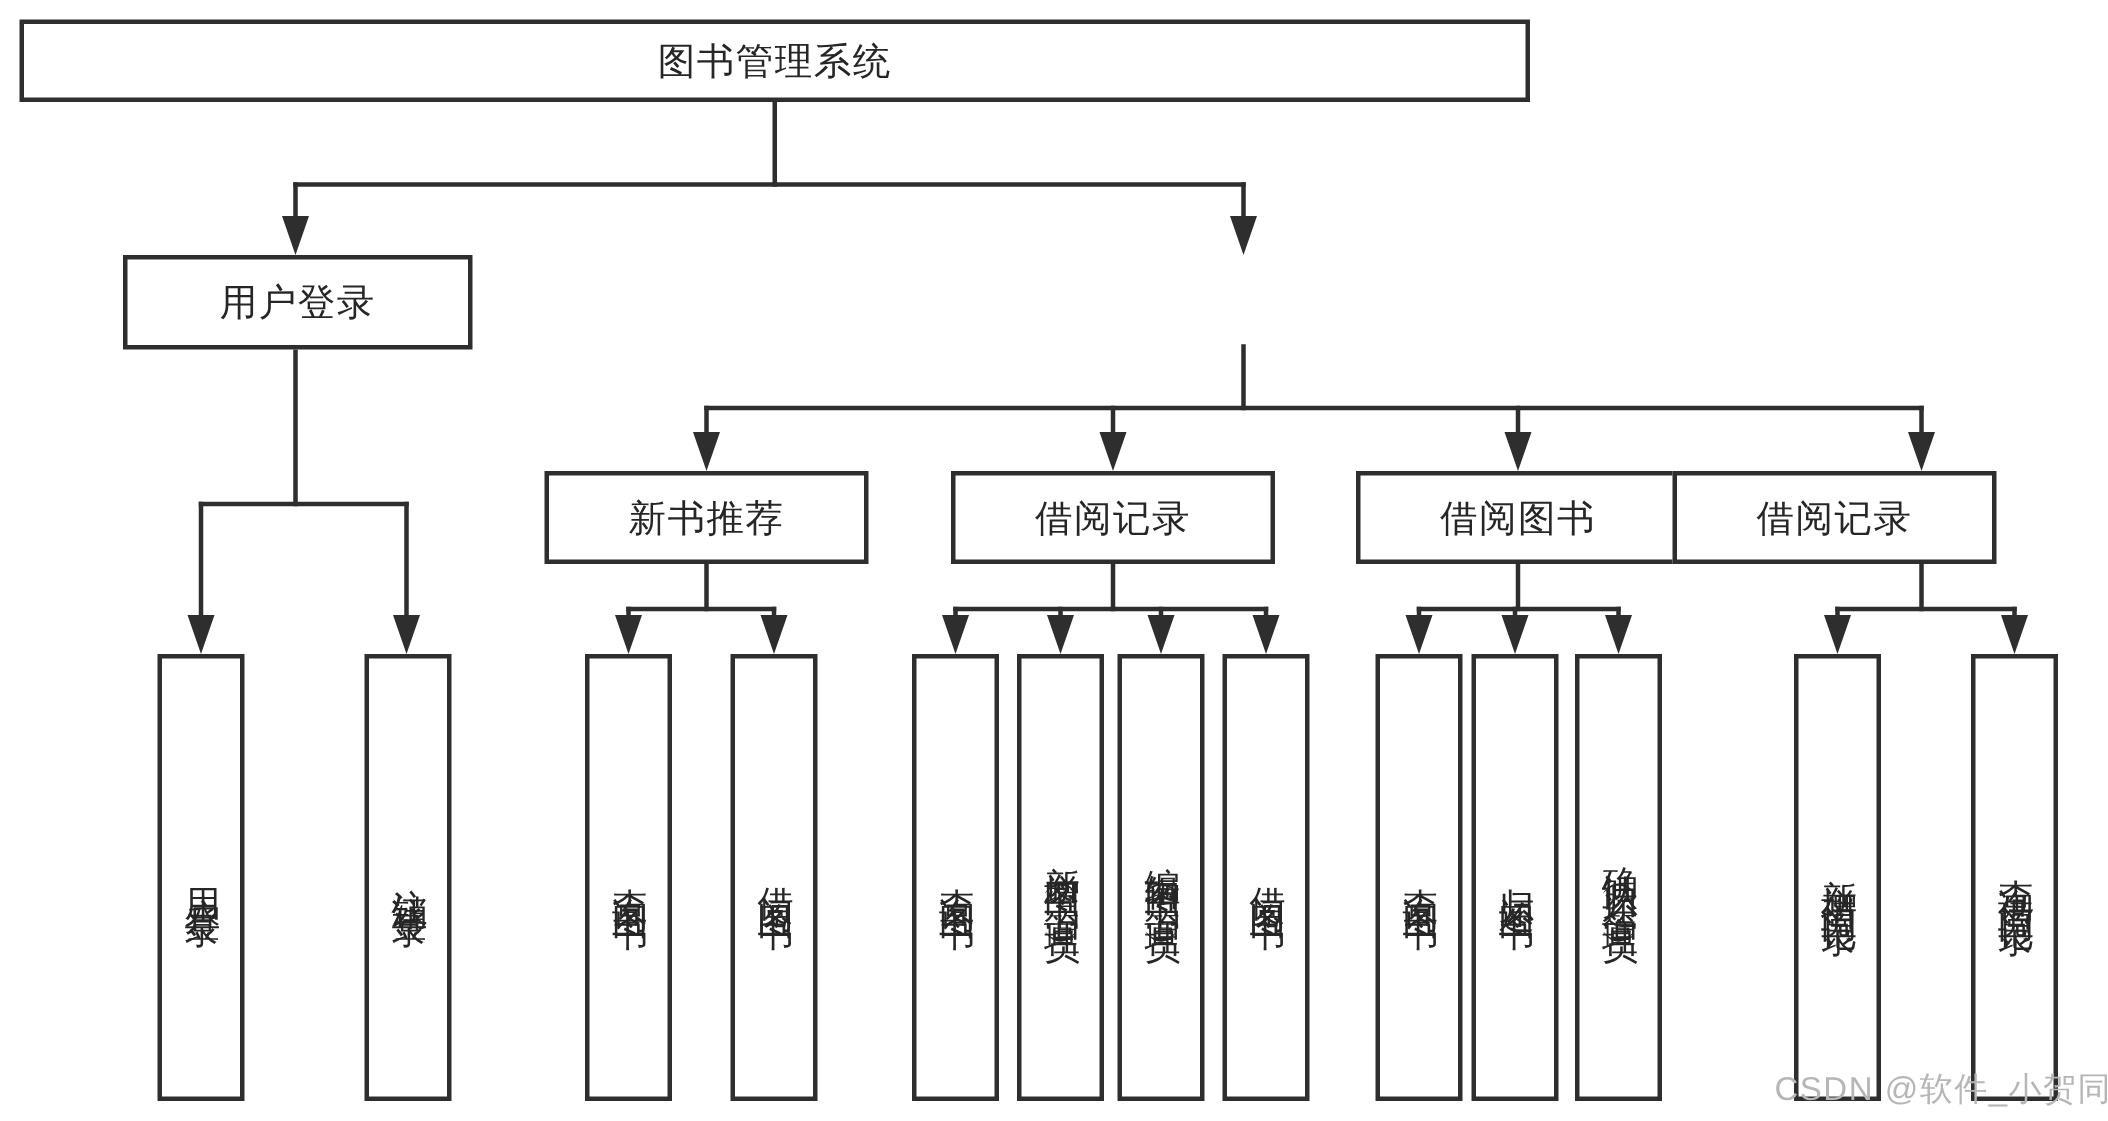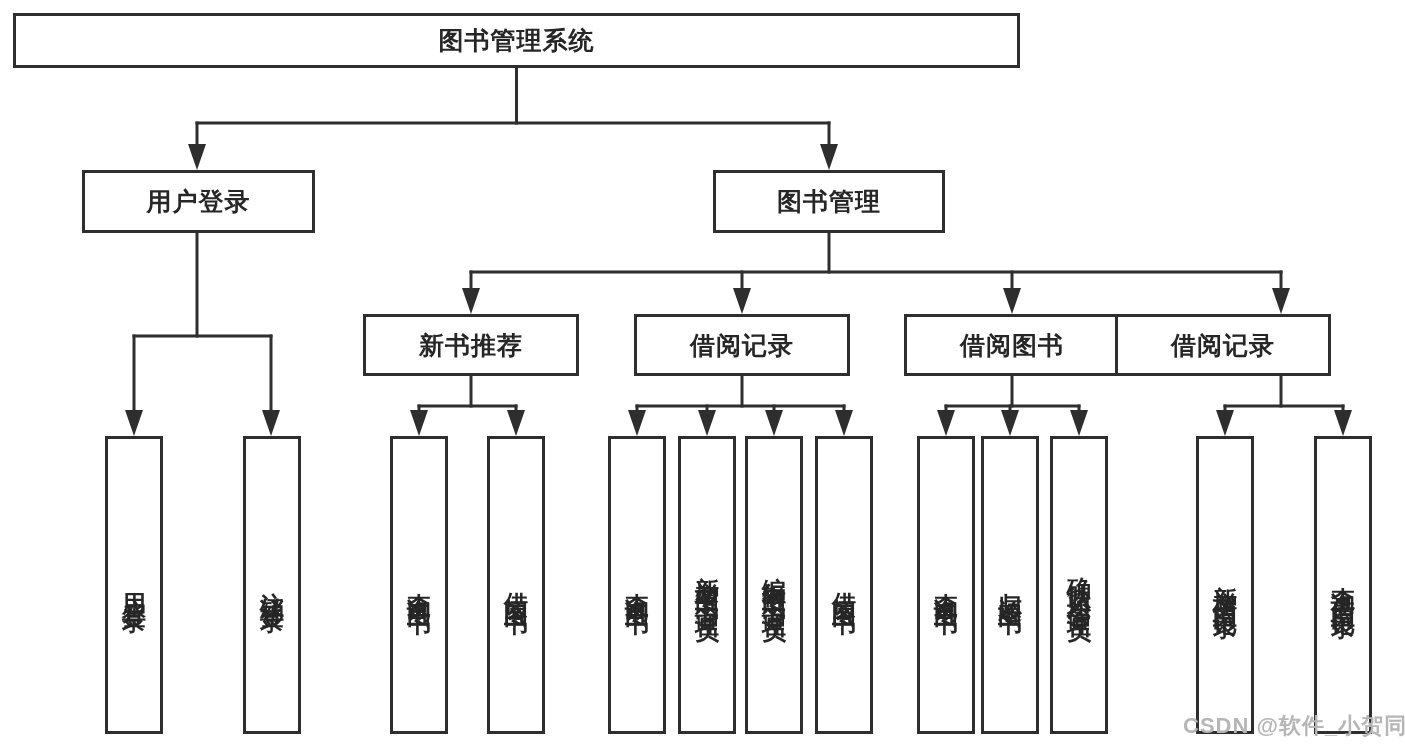"图书管理系统" .canvas { font-weight: bold -> none }
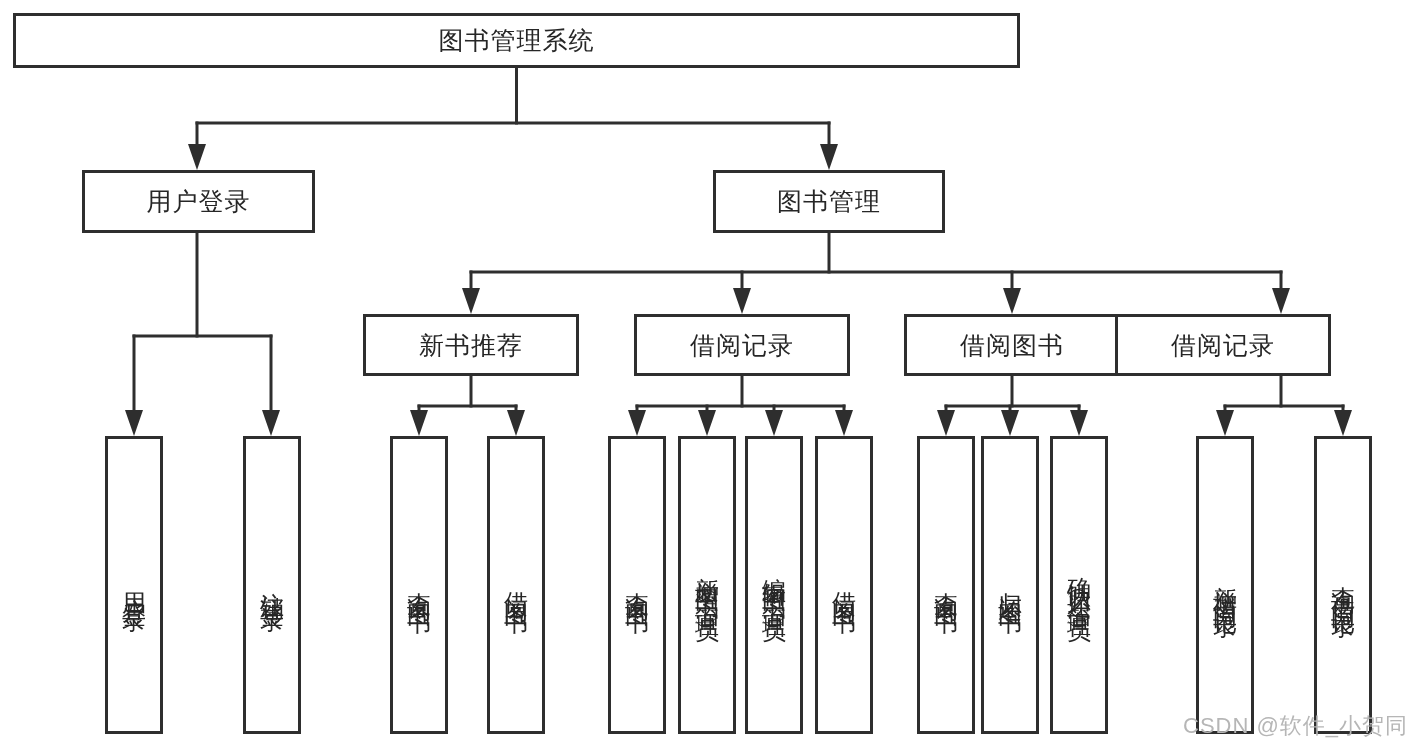"图书管理" div.box { html: <div> <span>图书管理</span> </div> -> none }
